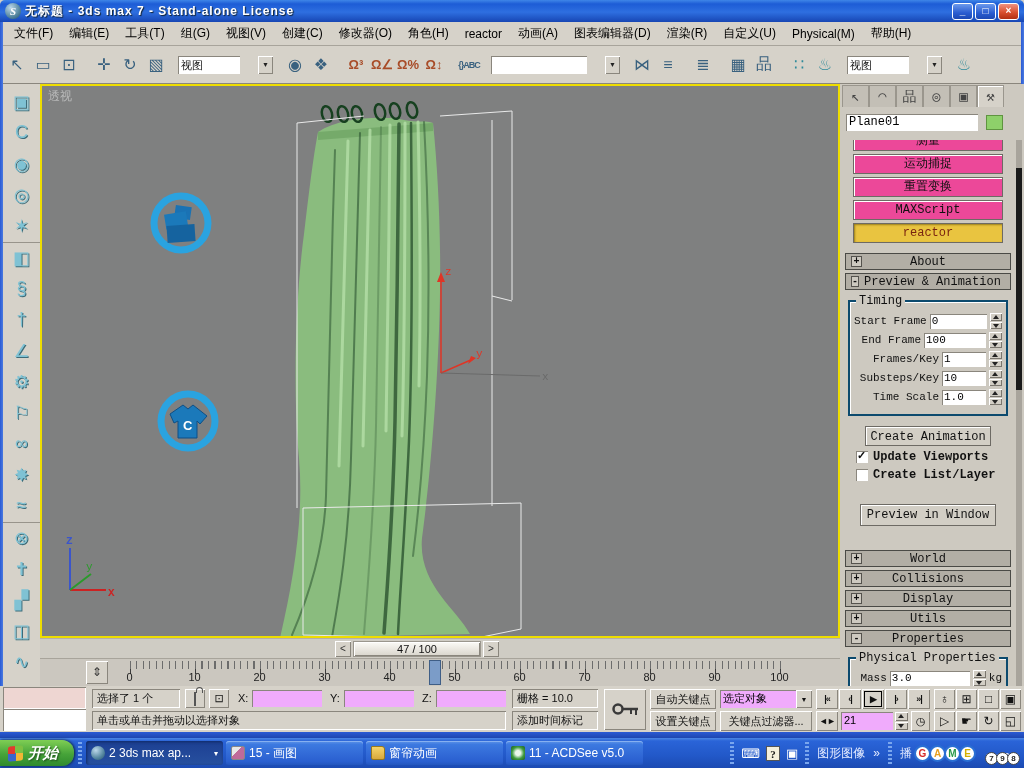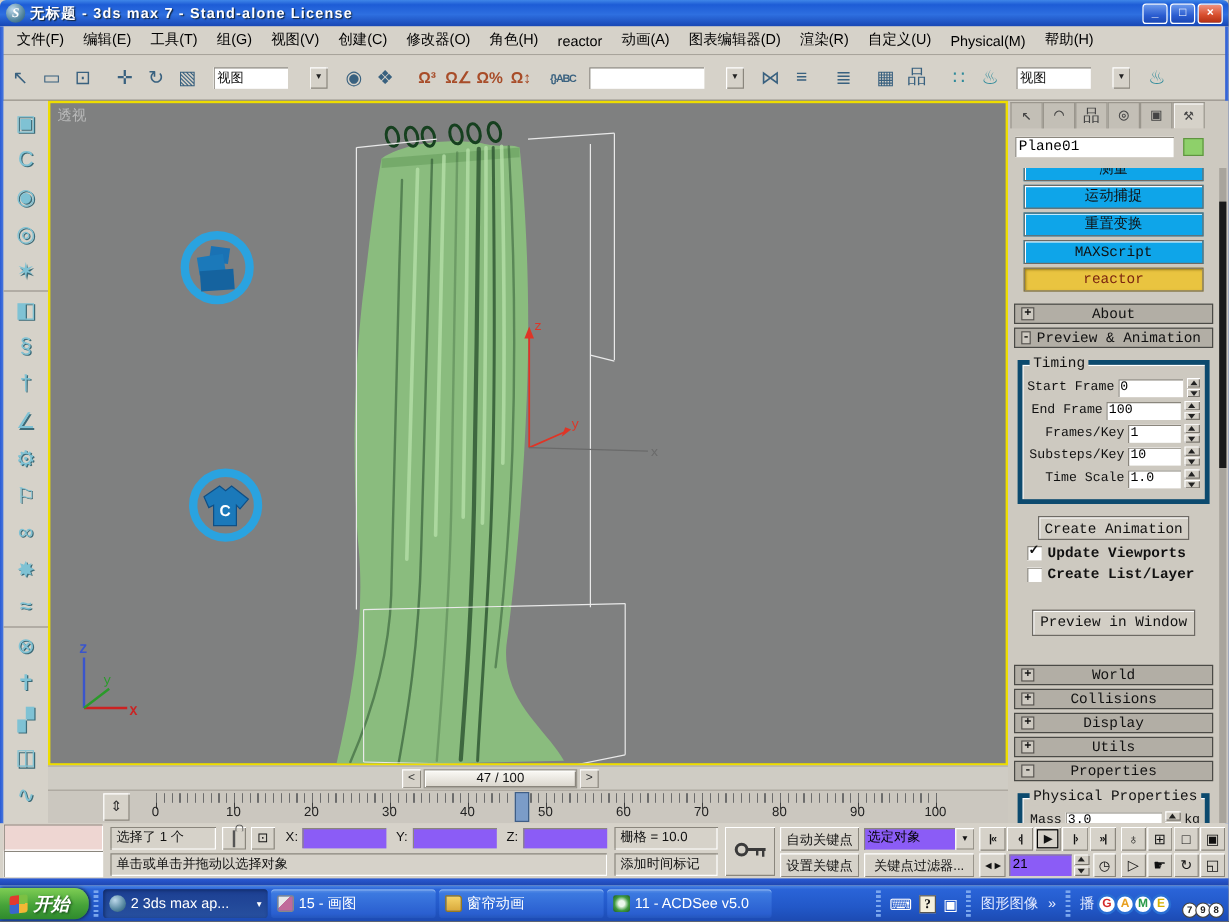"测量" .ubtn { background: #0ea5e9 -> #ec4899 }
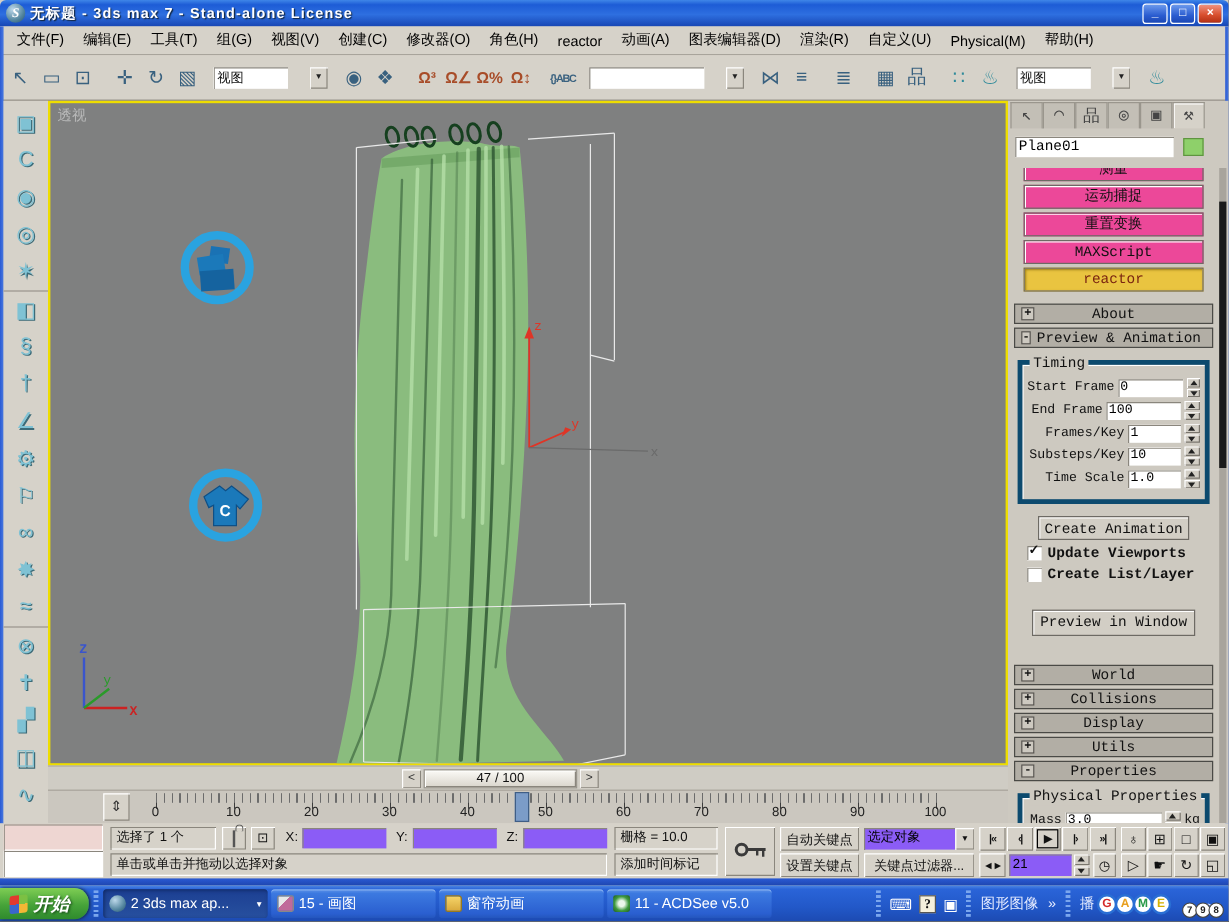"Timing" .group { border: 4px solid #0c4a6e -> 2px solid #0c4a6e }
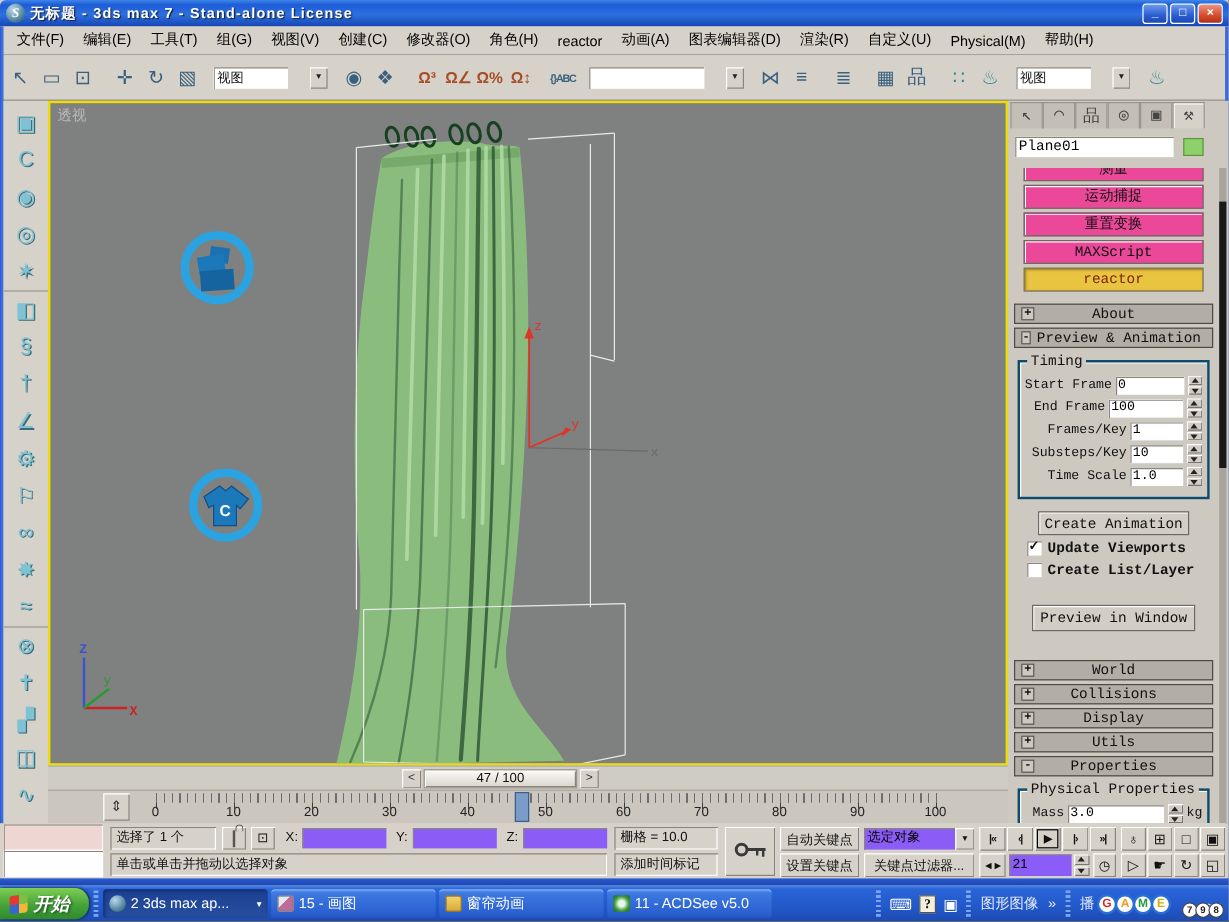"选定对象" .sfield { background: #8b5cf6 -> #f0abfc }
